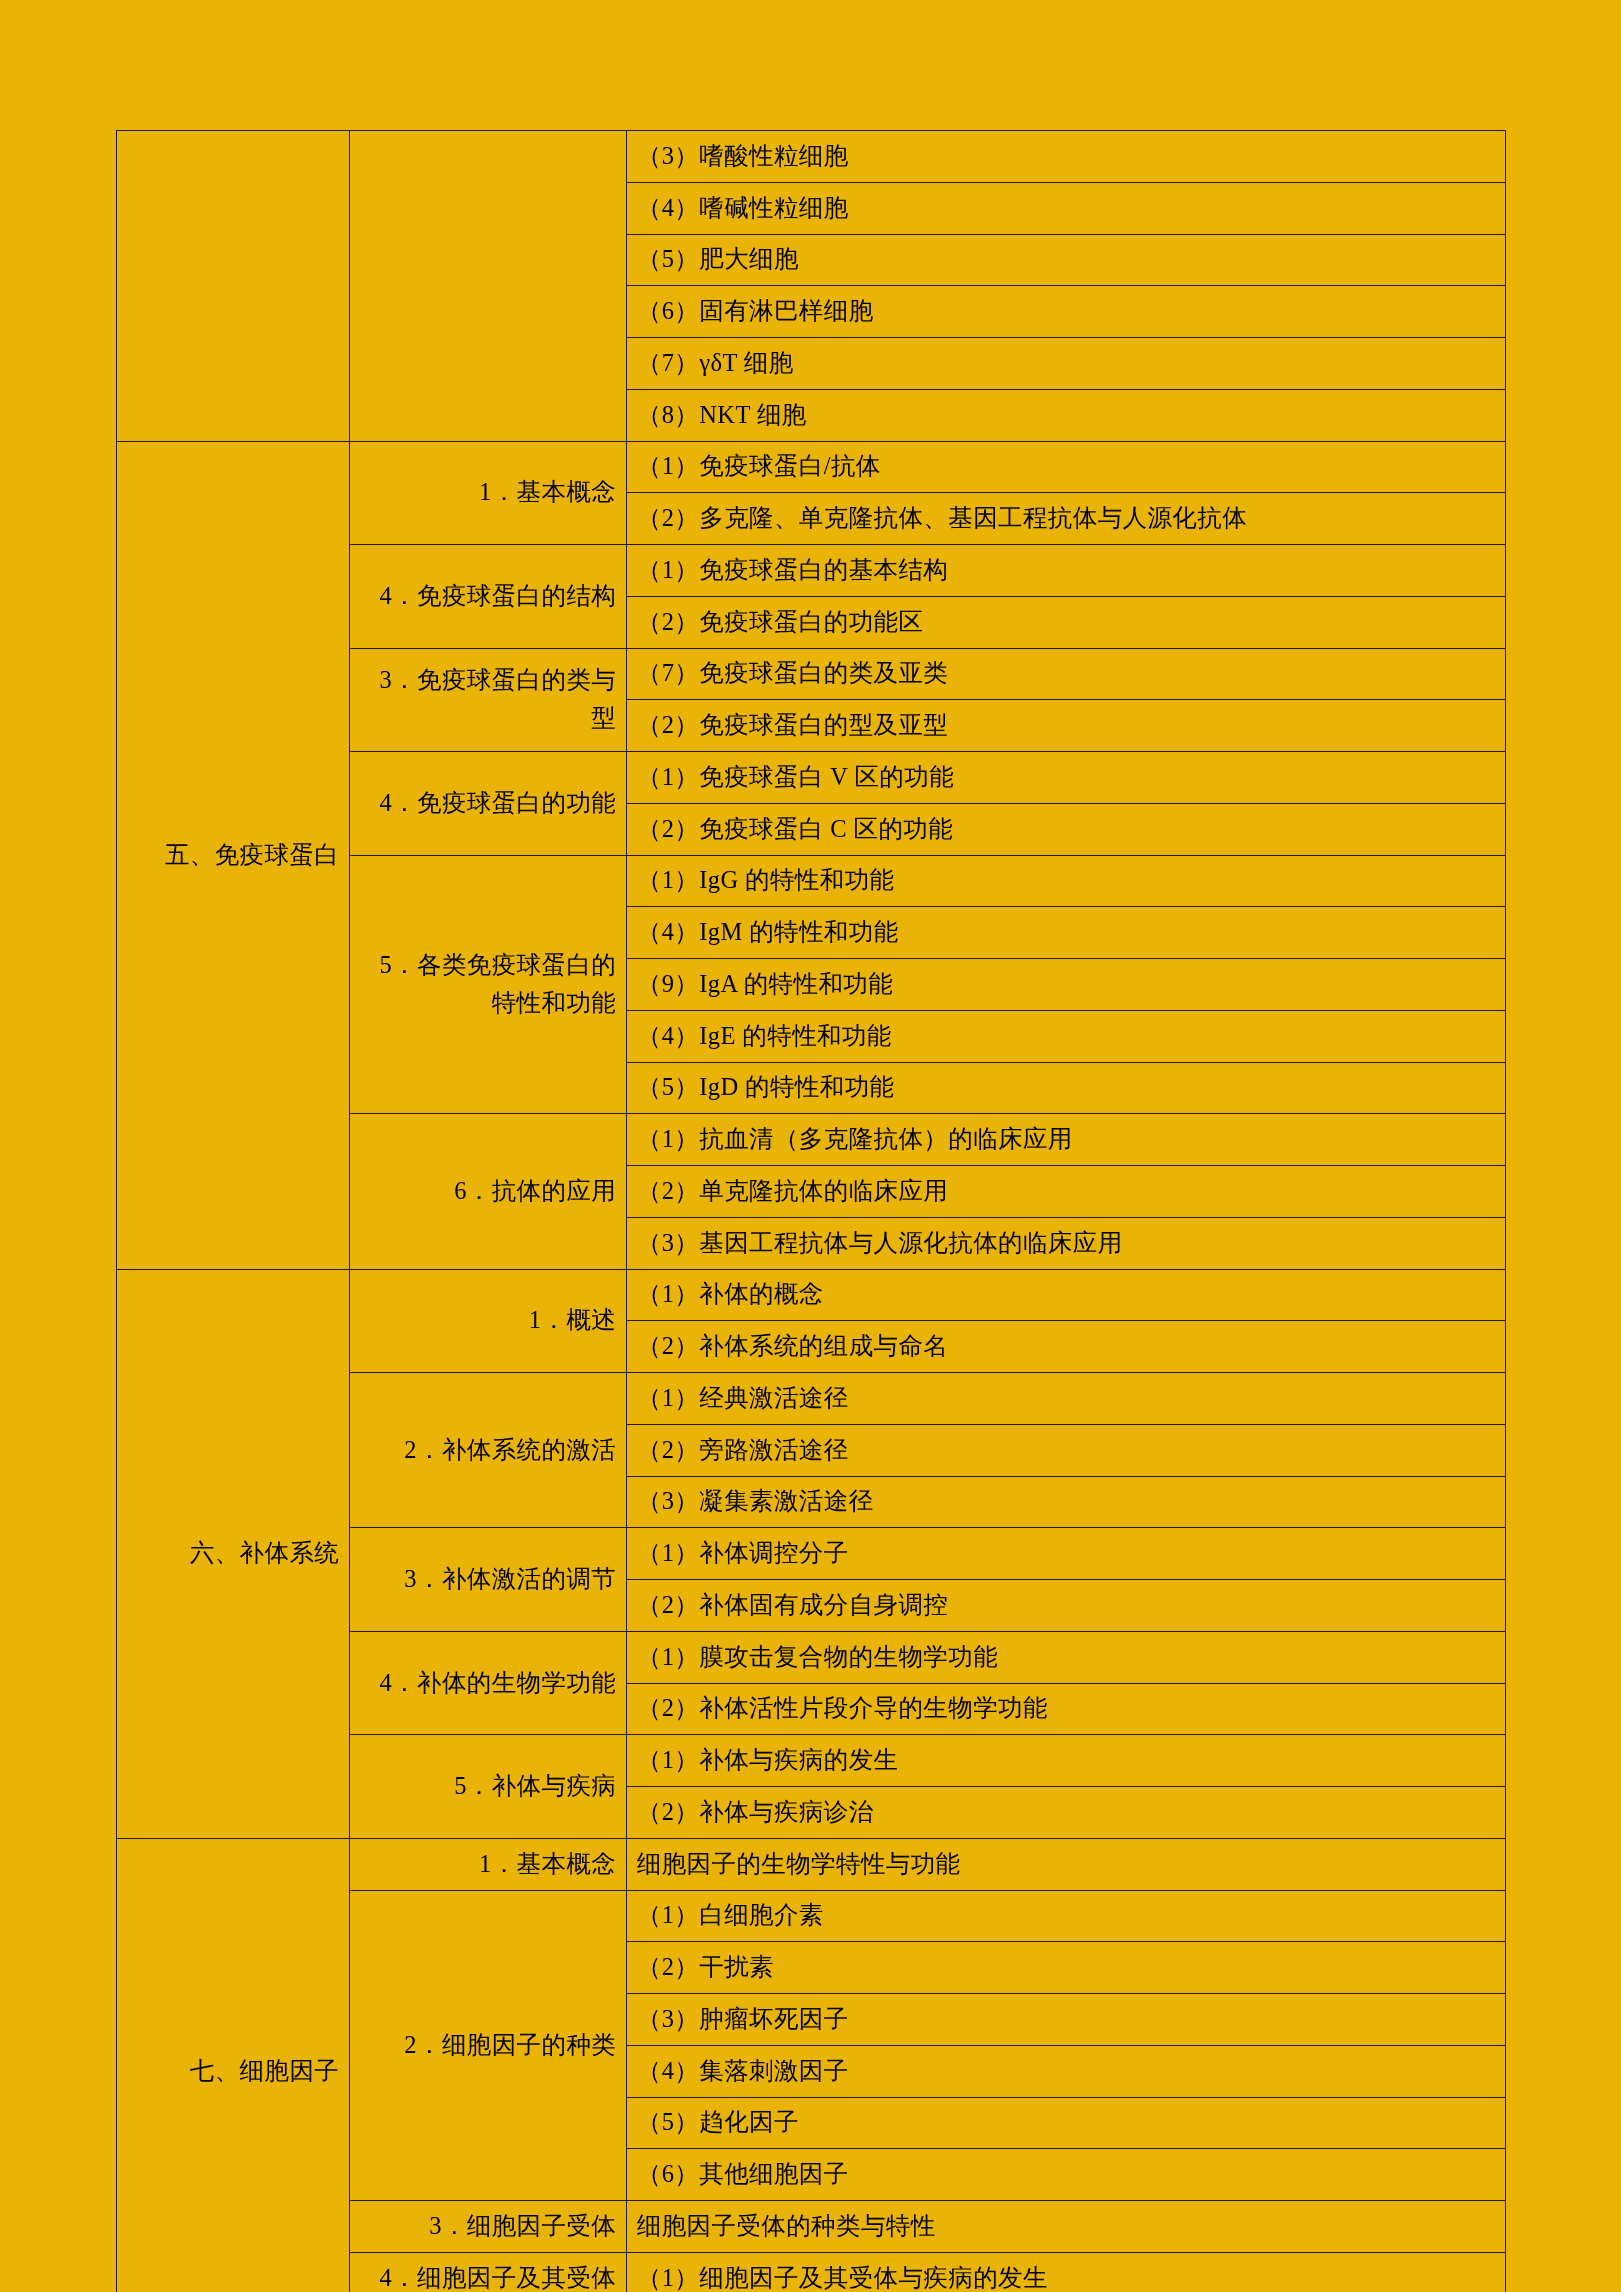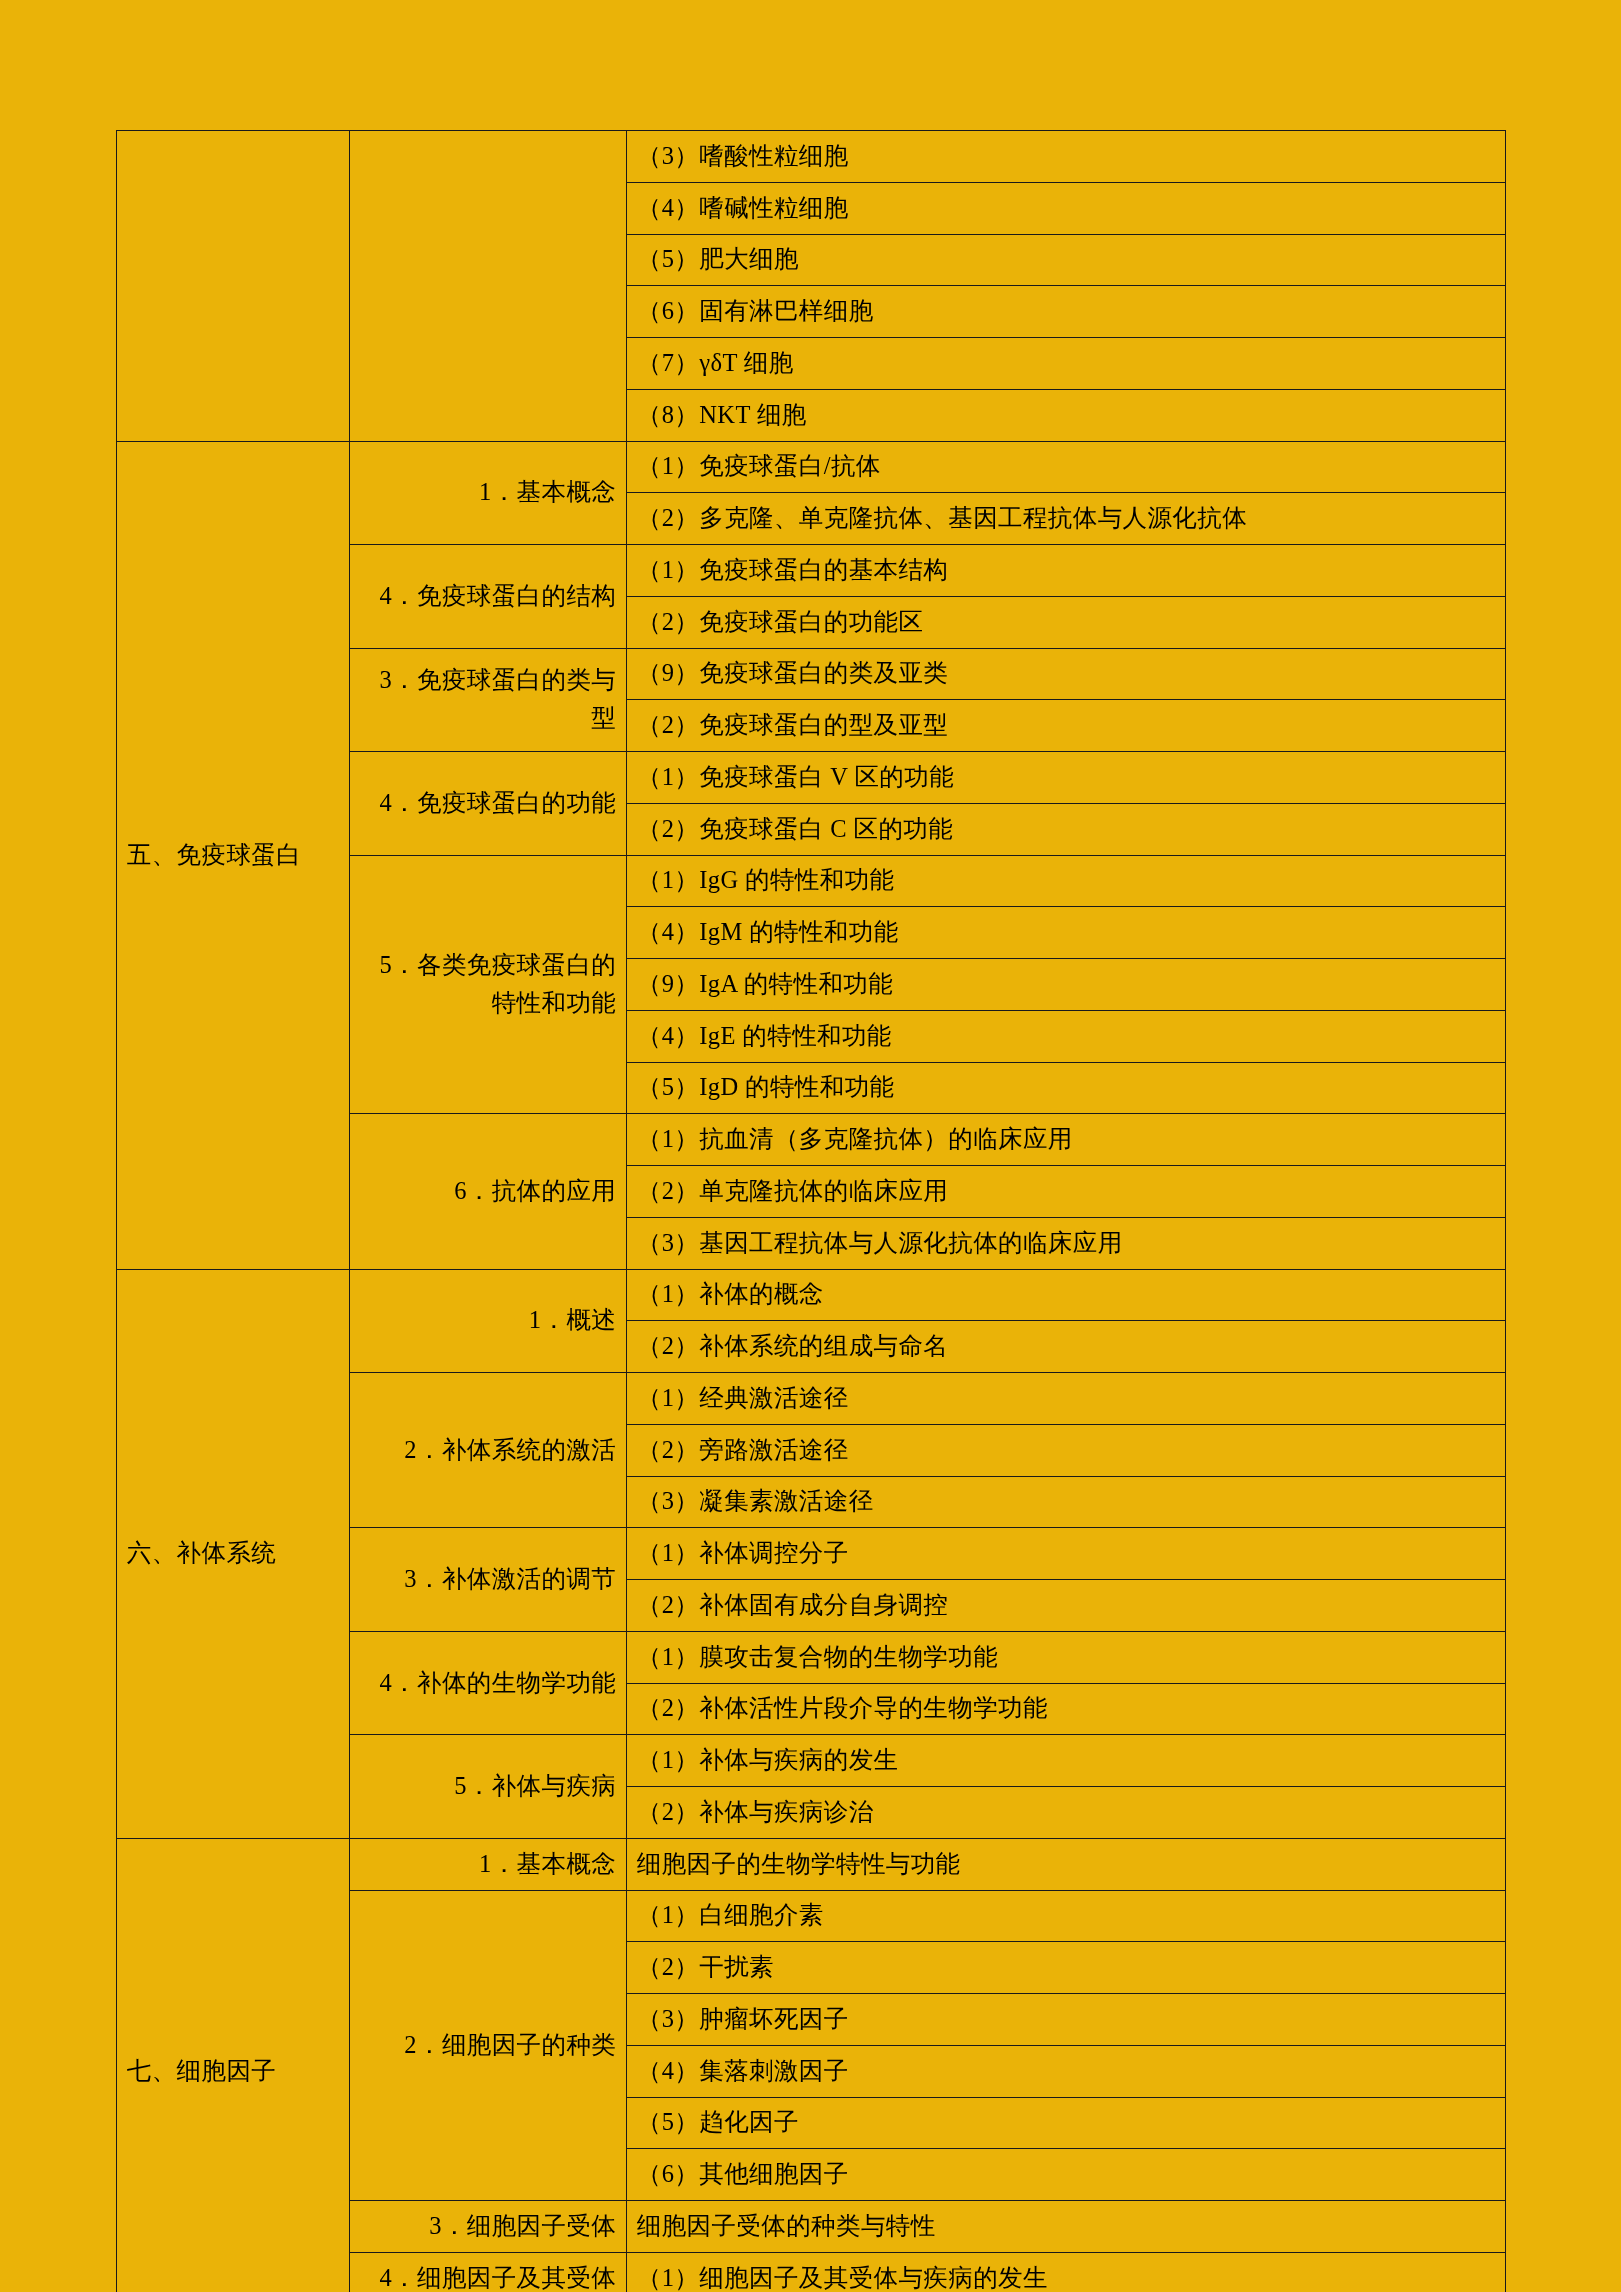"（9）免疫球蛋白的类及亚类" td.item { text: 9 -> 7 }
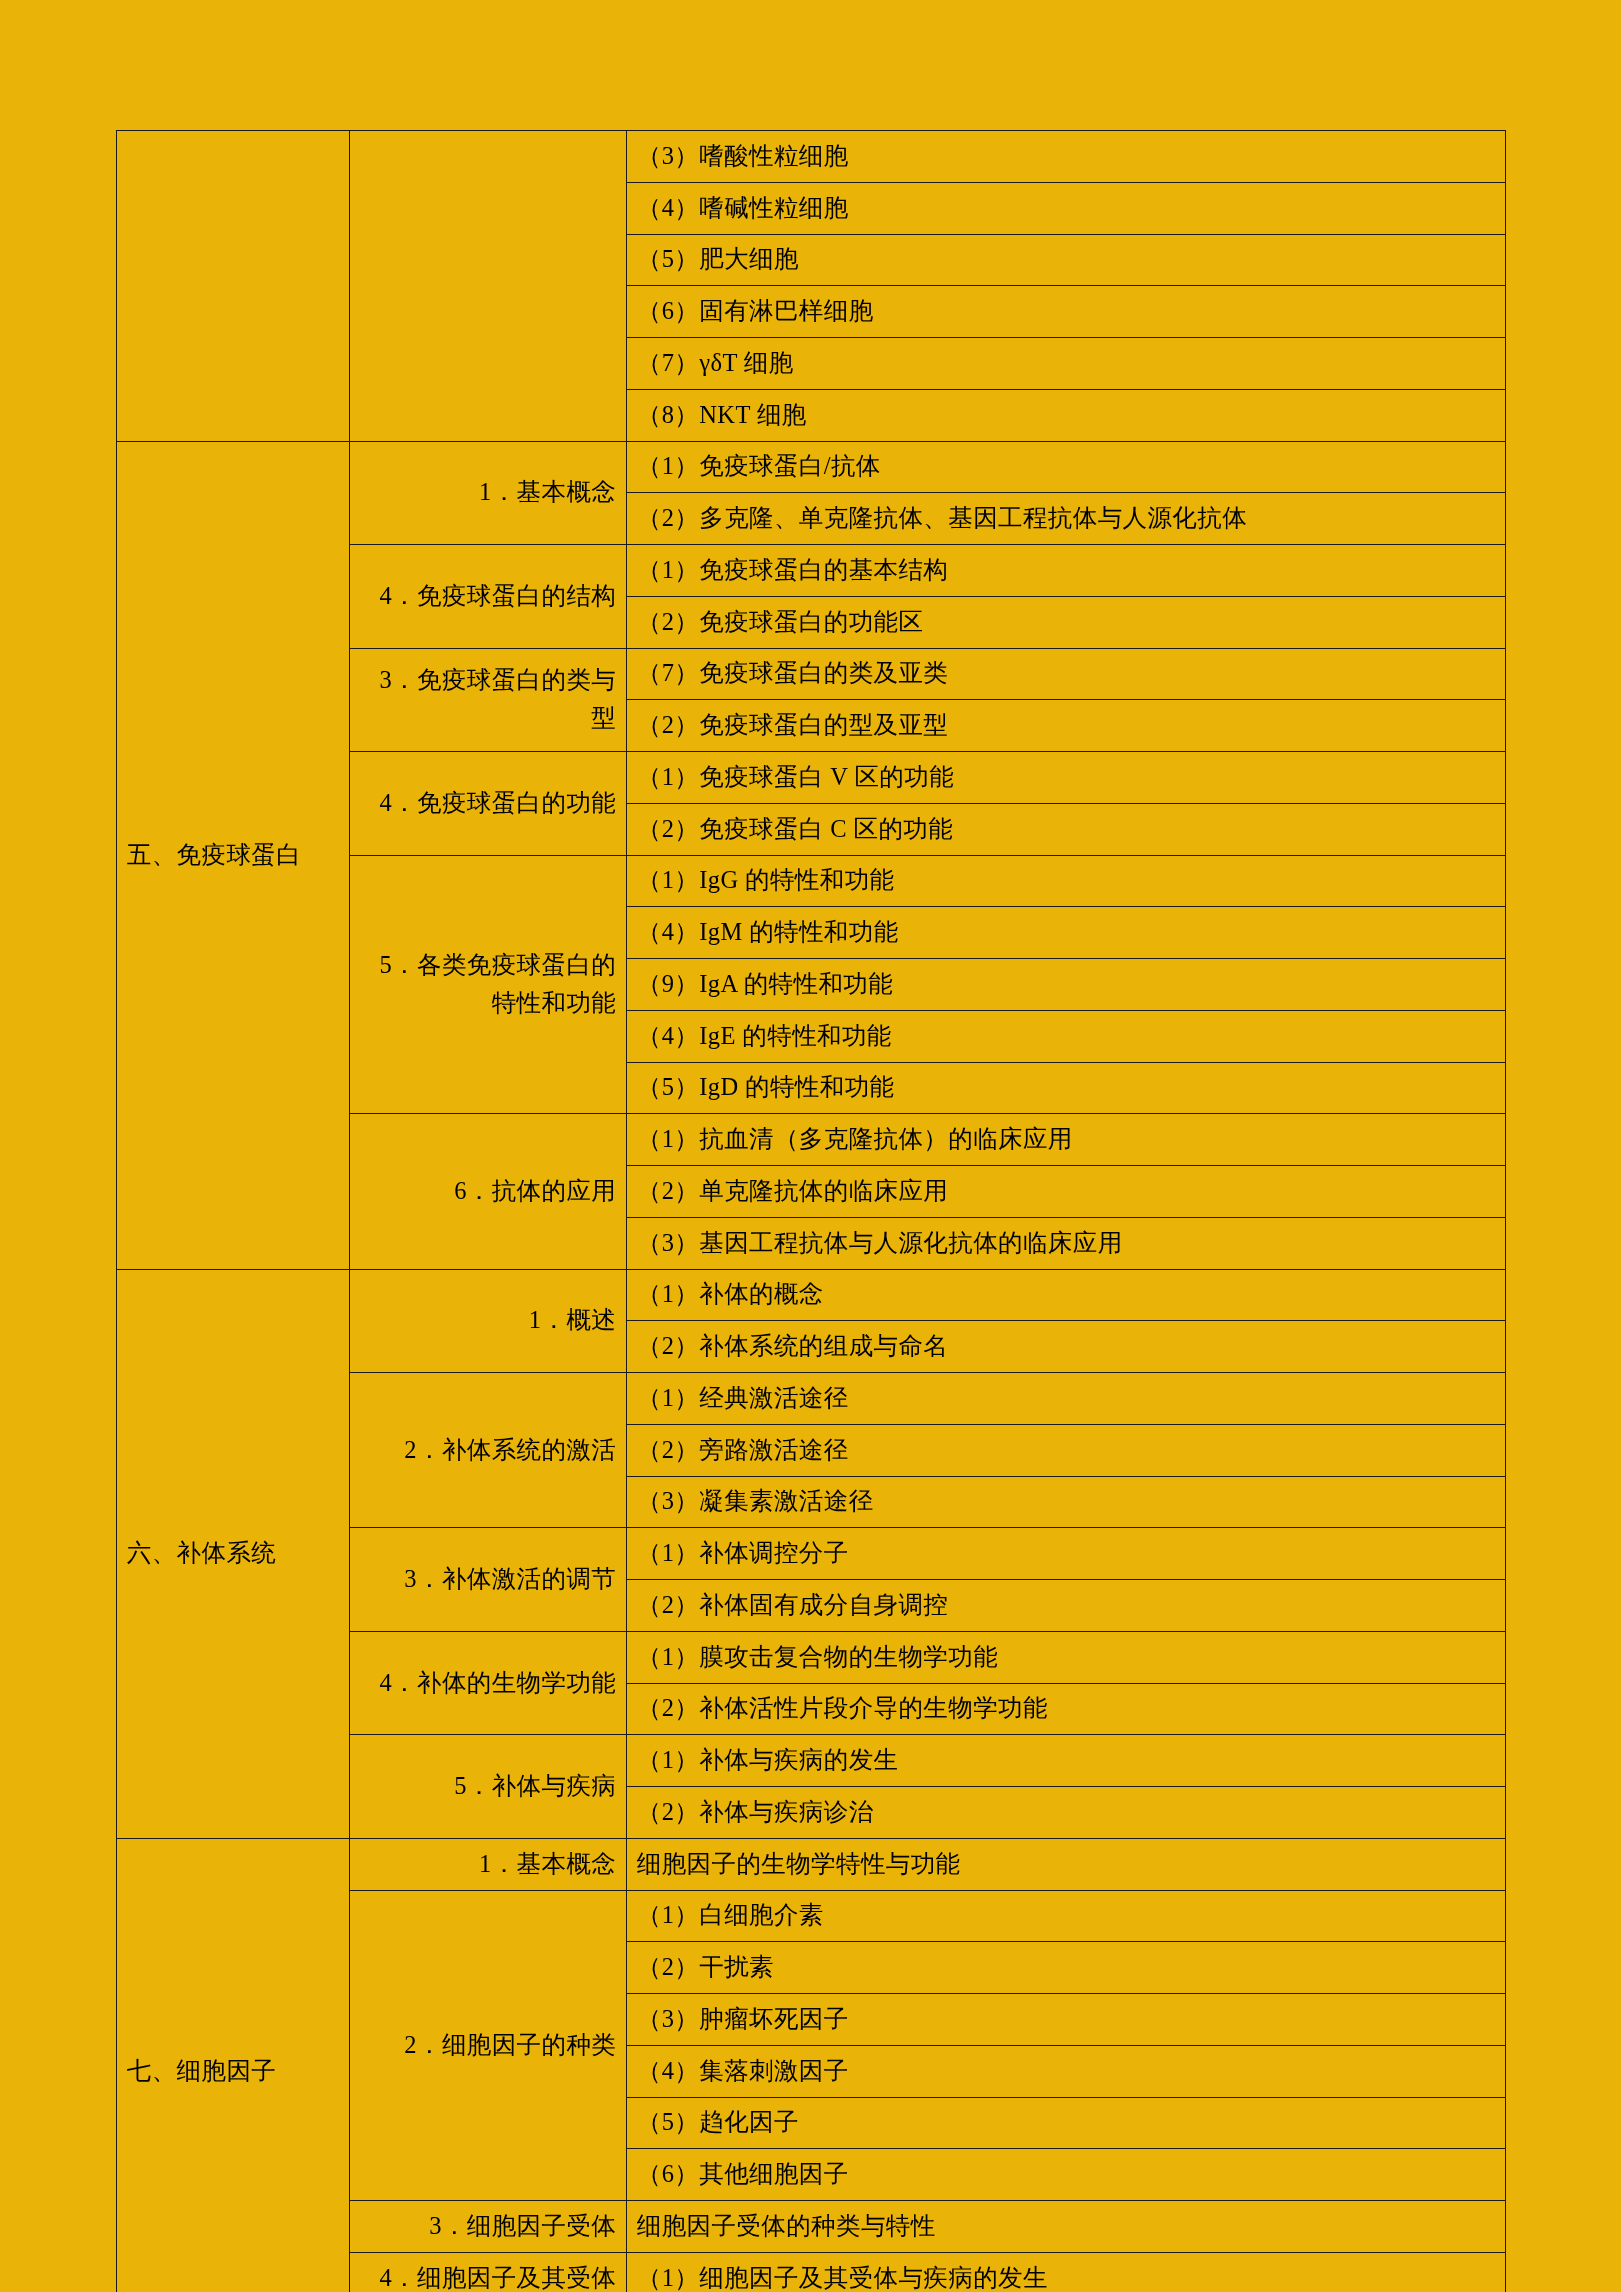"五、免疫球蛋白" td.cat { text-align: left -> right }
